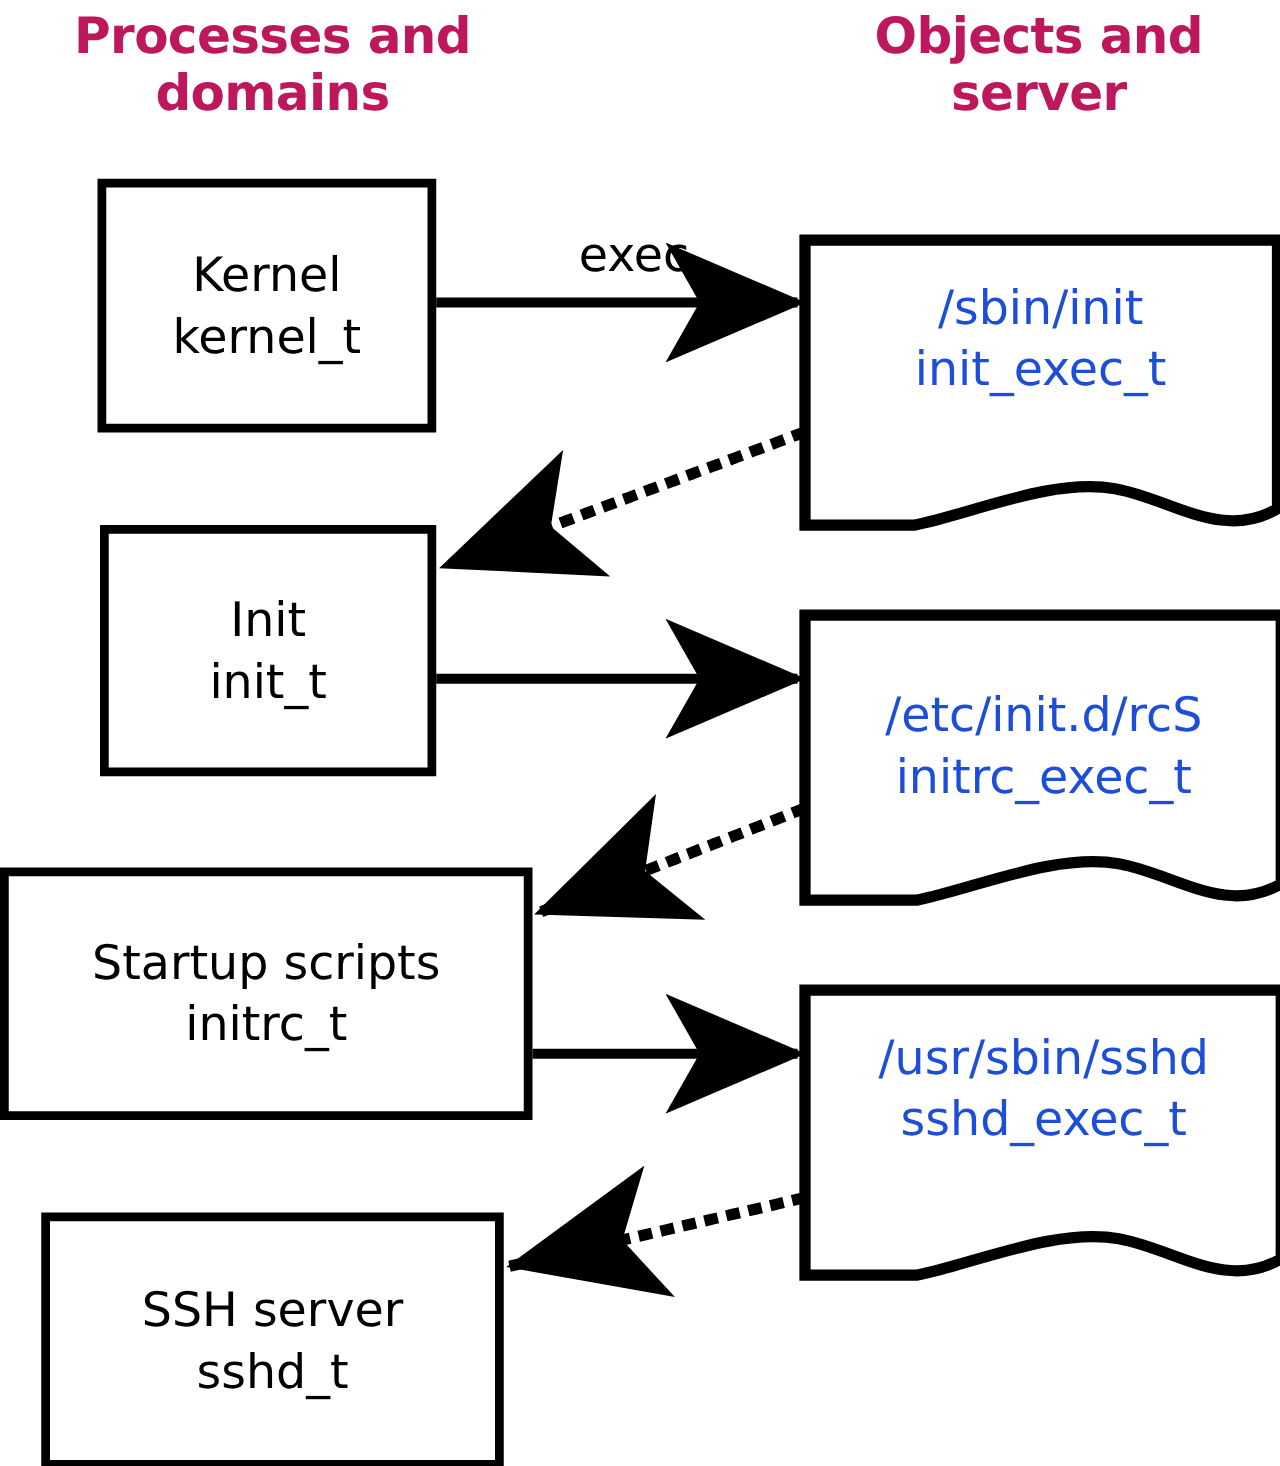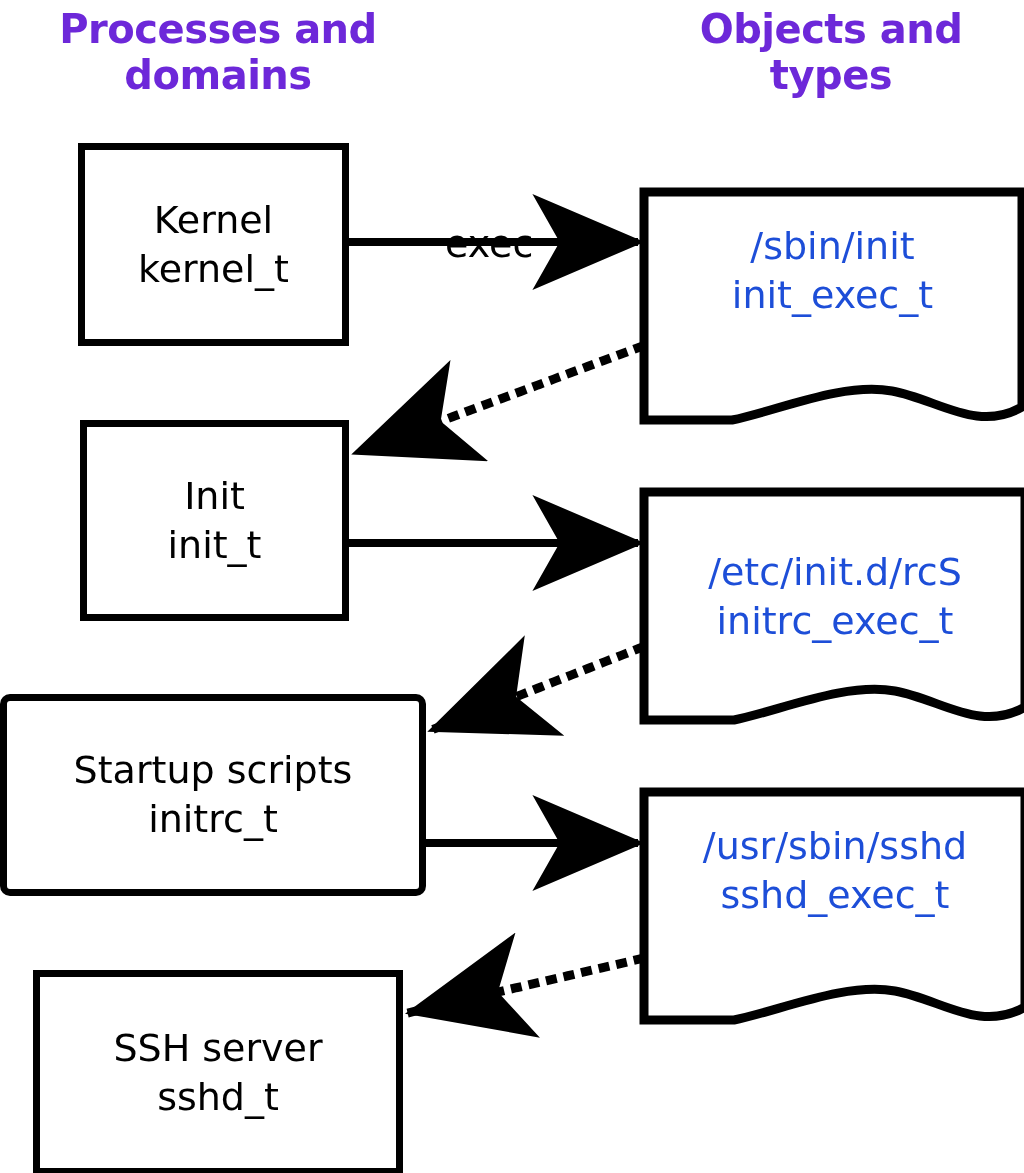"Processes and domains" .col-header { color: #6d28d9 -> #be185d }
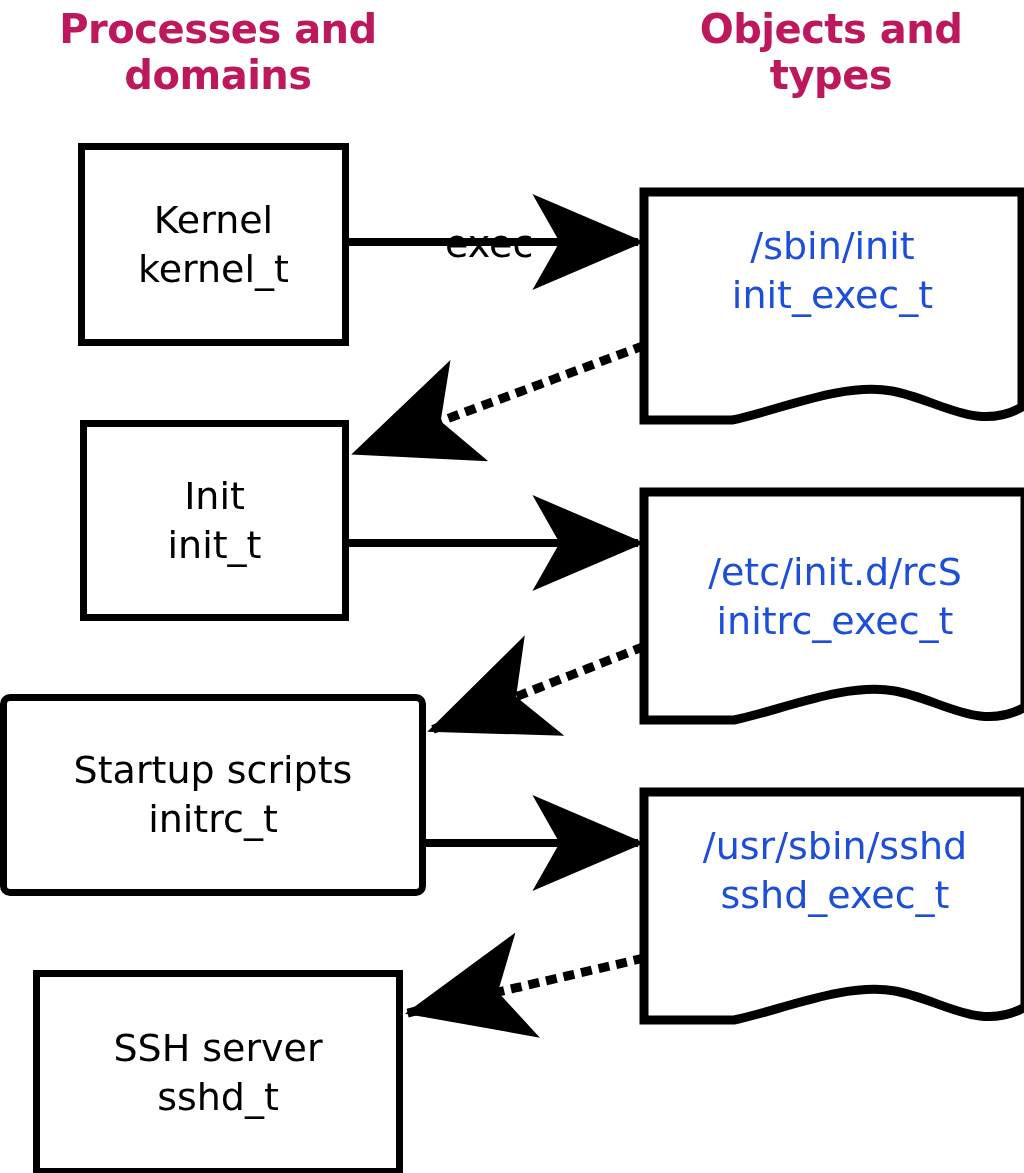"types" span { text: types -> server }
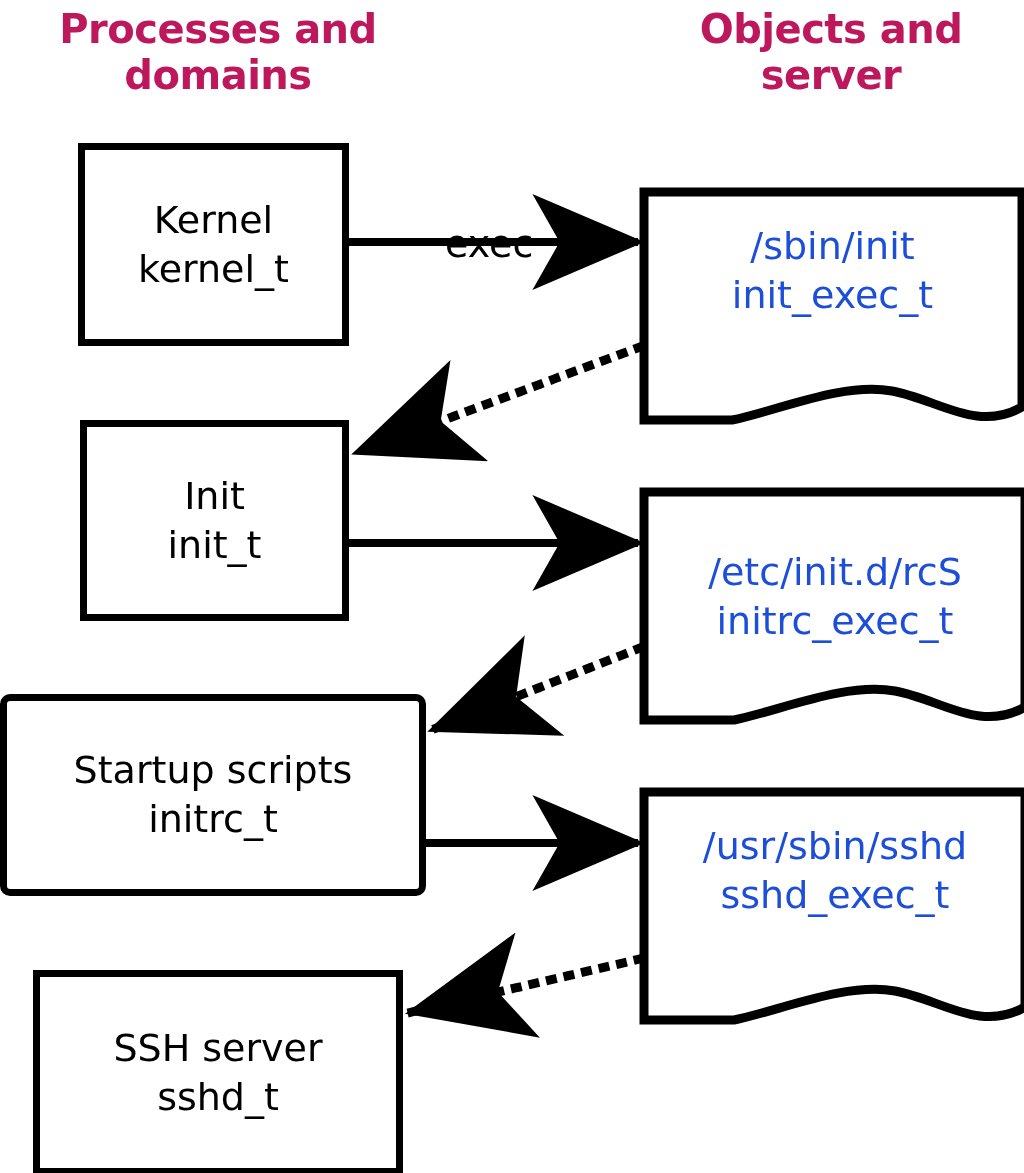"exec" #label-exec { left: 445px -> 463px; margin-top: 40px -> none }
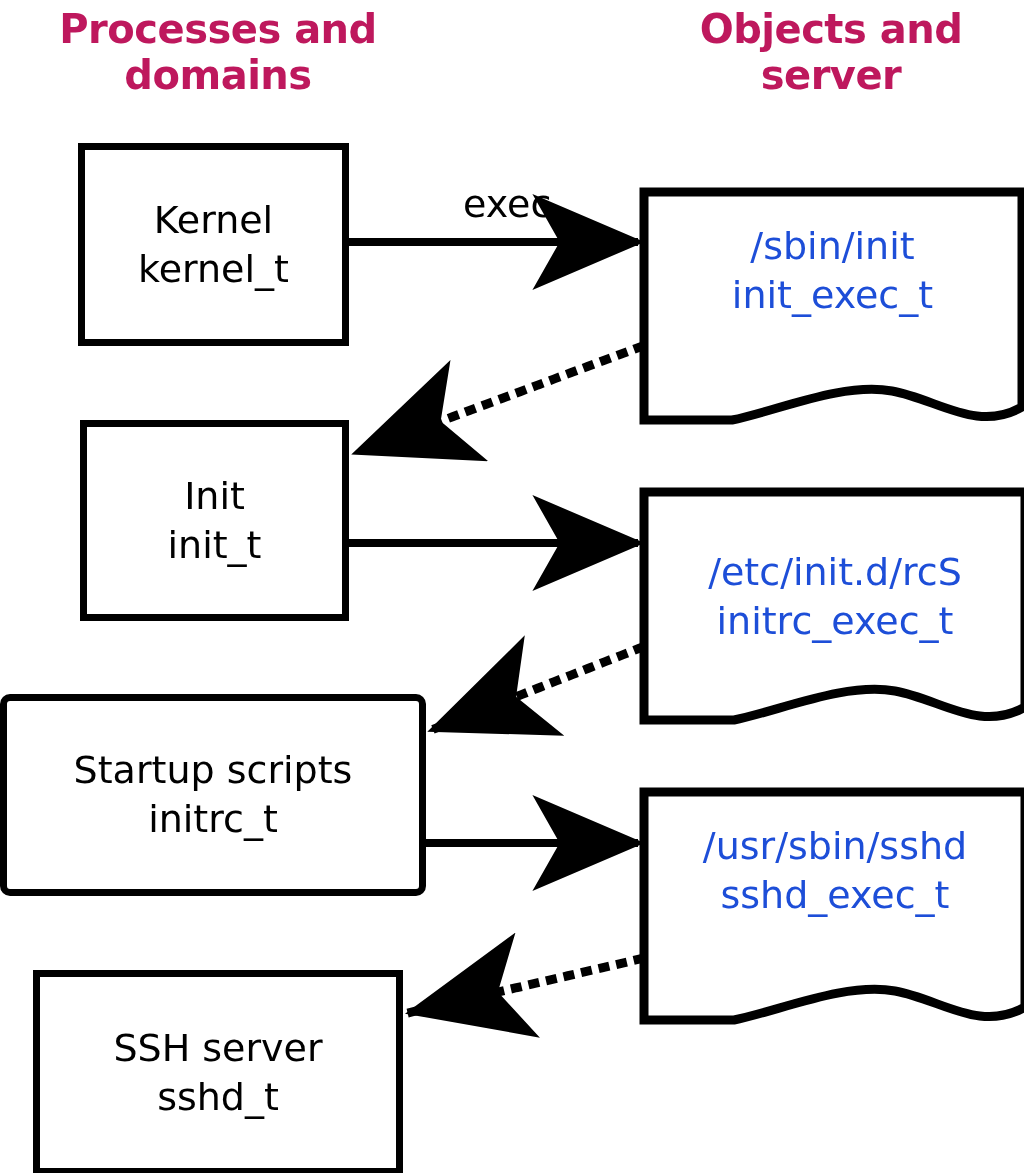"Startup scripts" #box-initrc { border-radius: 10px -> none }
